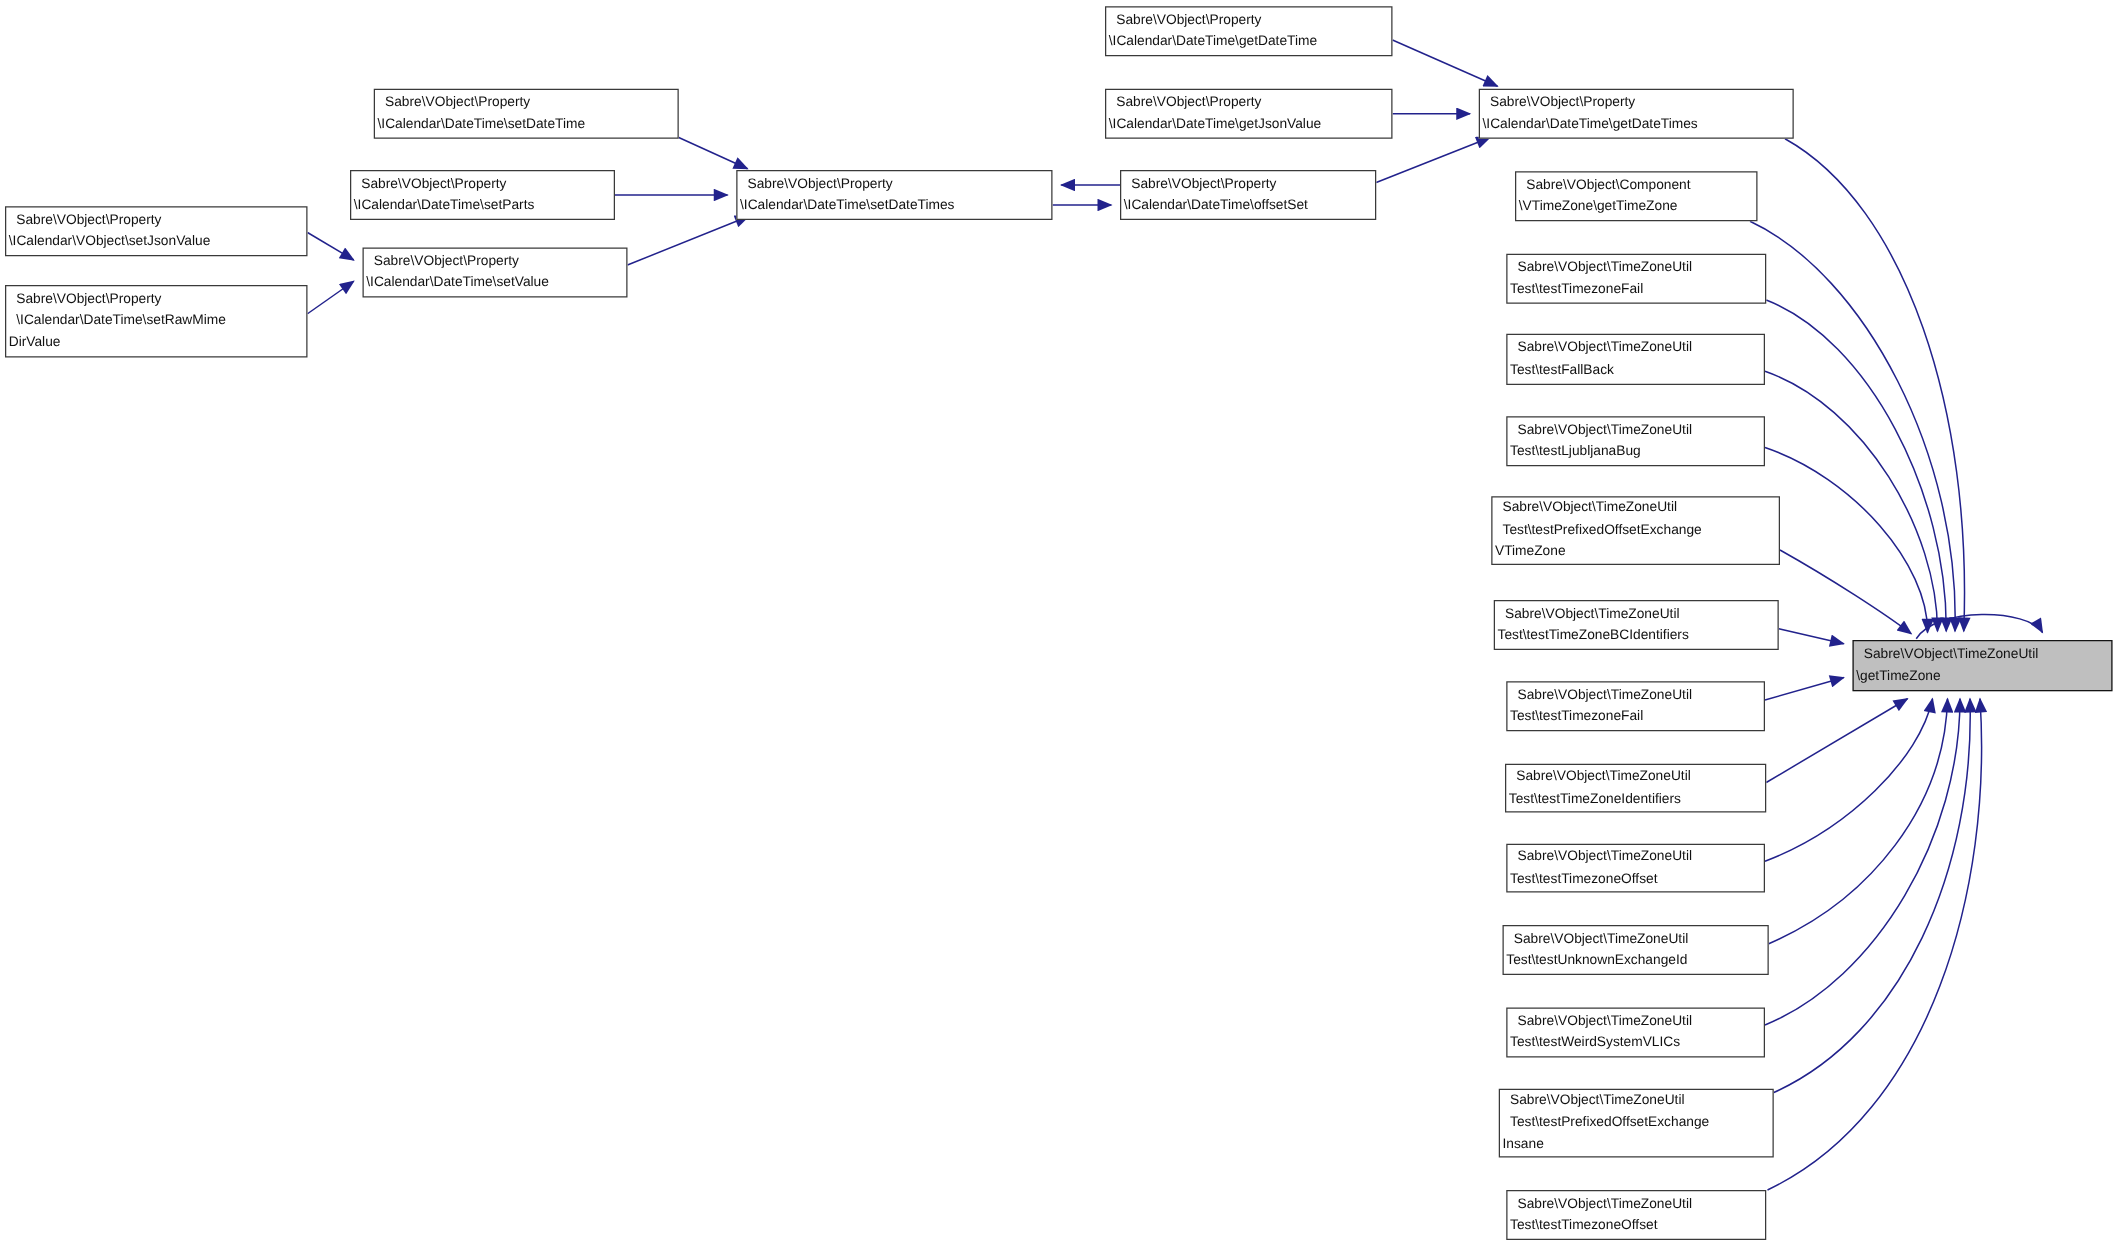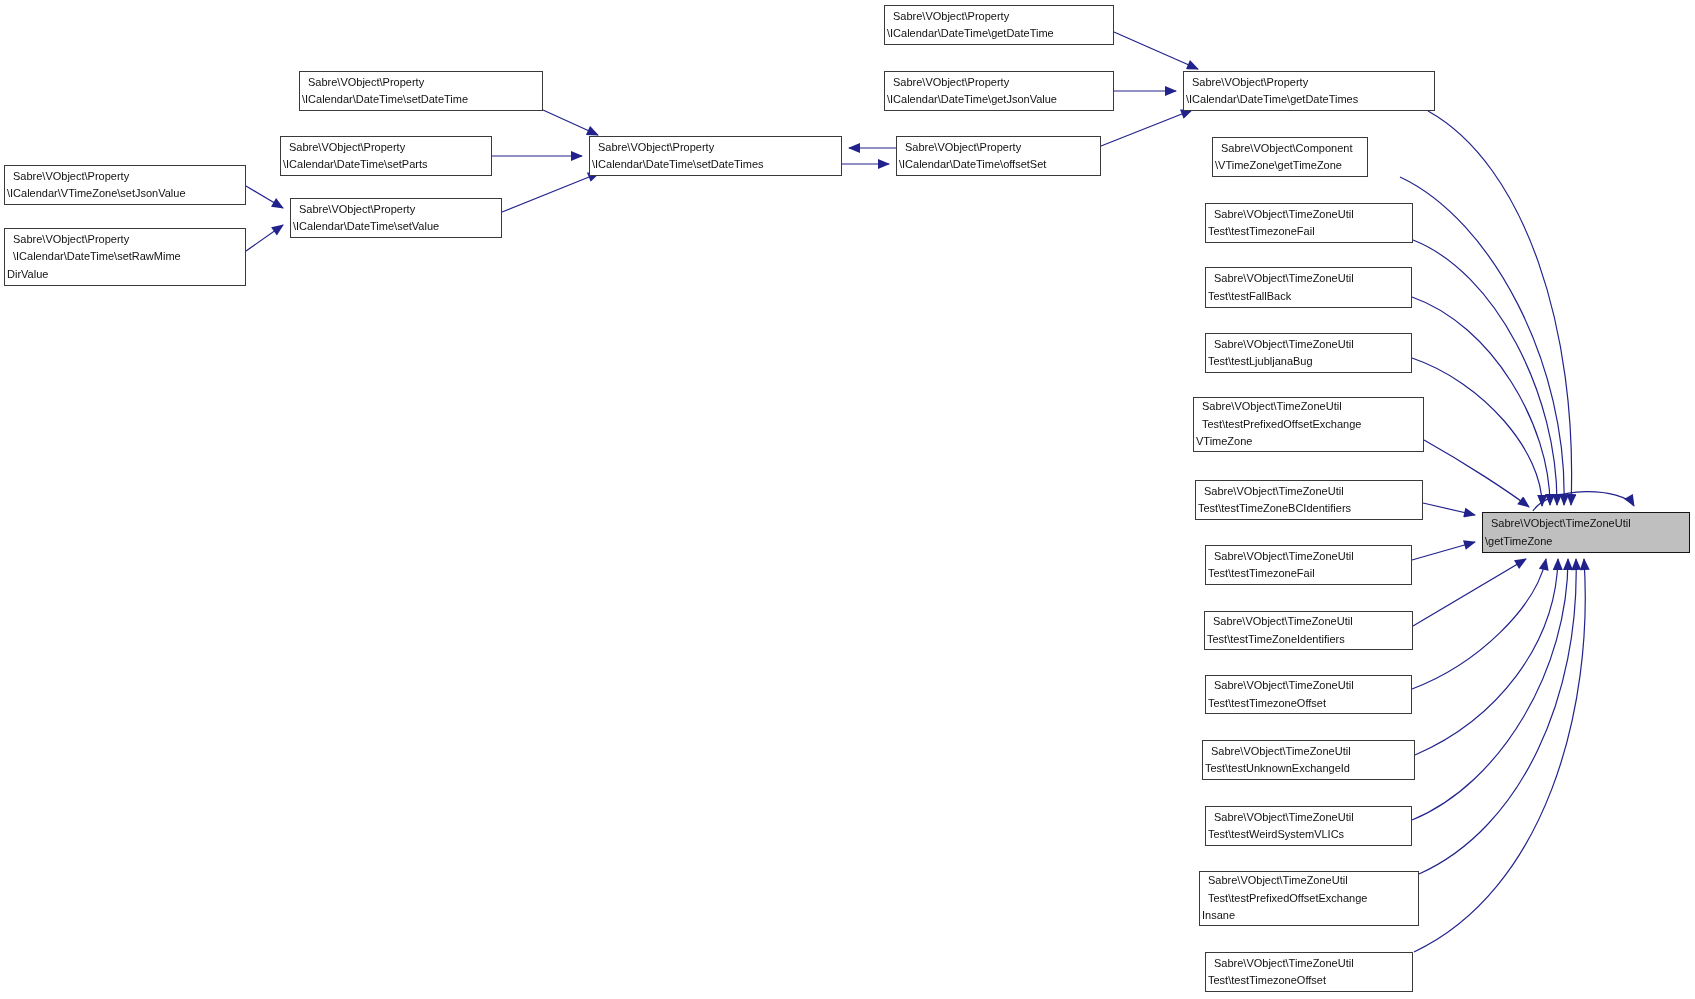"Sabre\VObject\Component" div.node { width: 156px -> 194px }
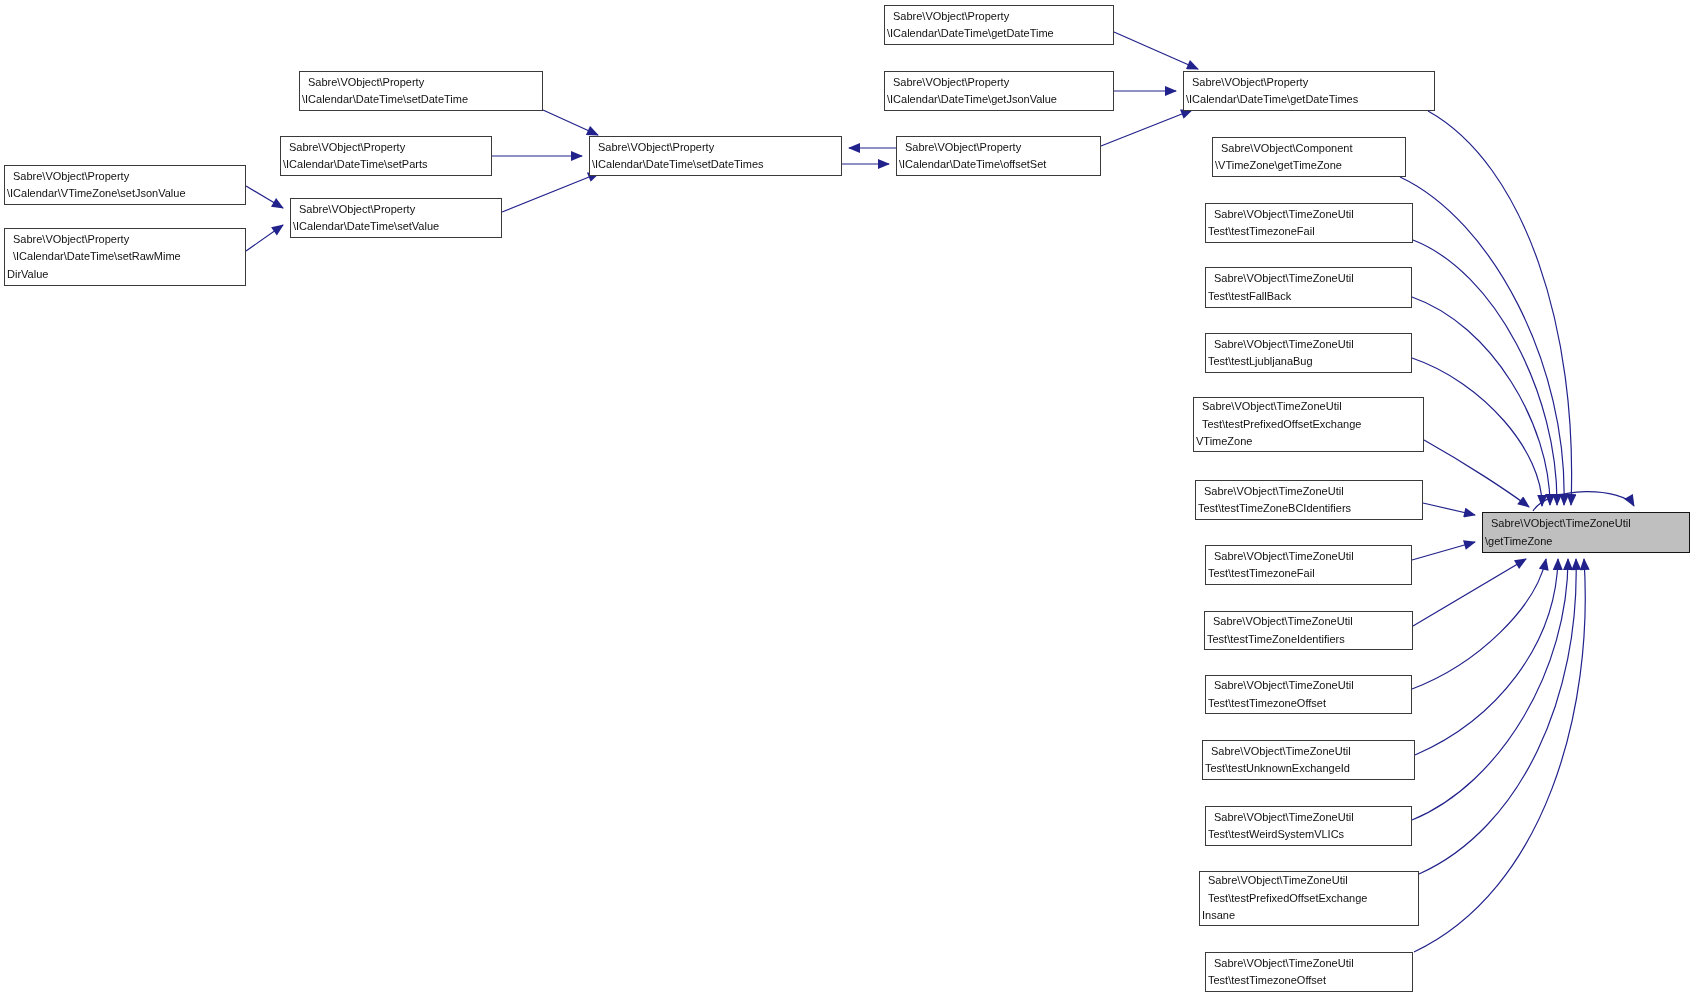"\ICalendar\VTimeZone\setJsonValue" div.t { text: VTimeZone -> VObject }
